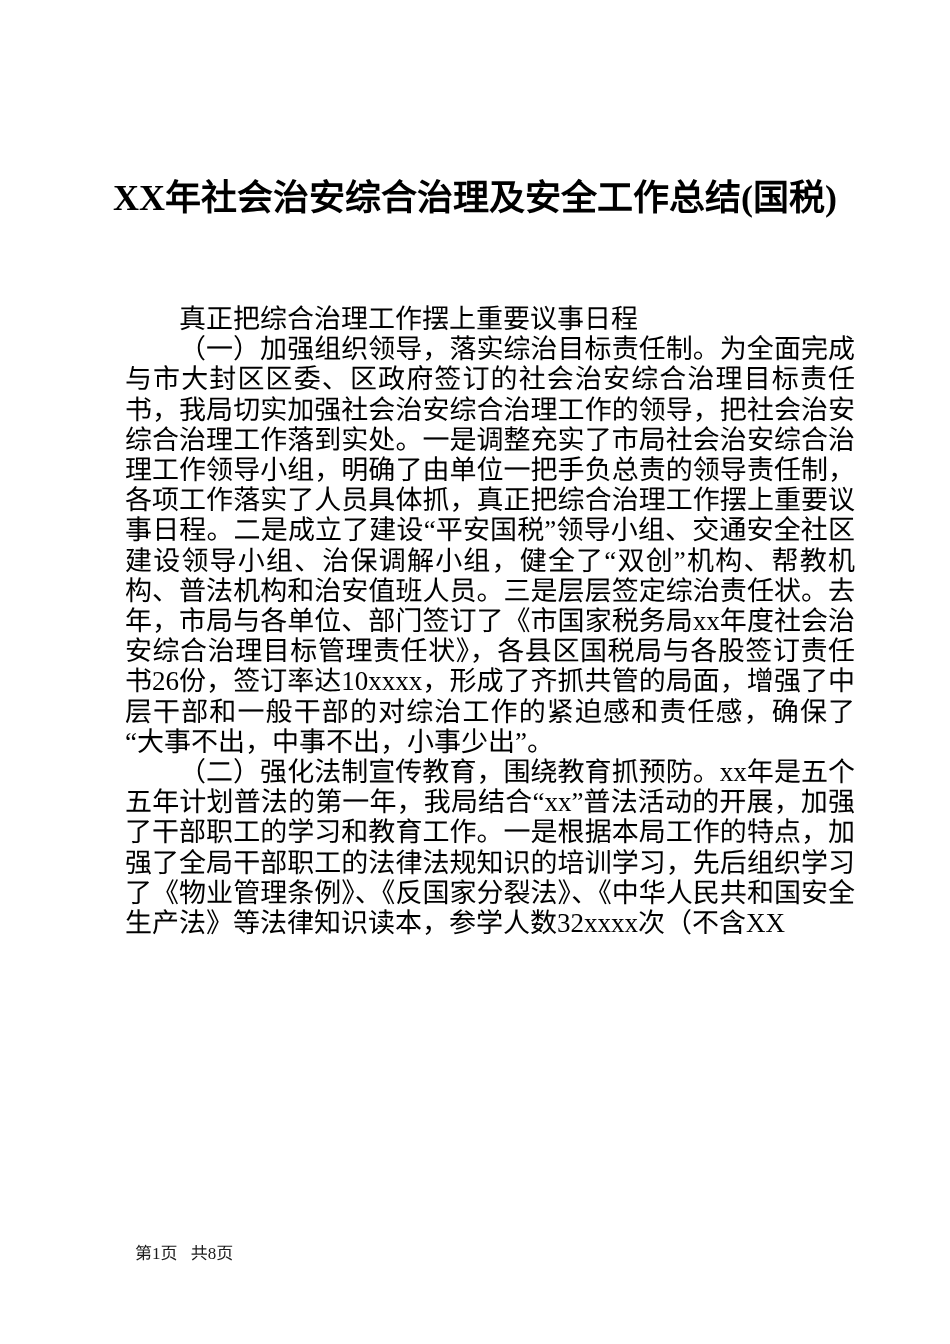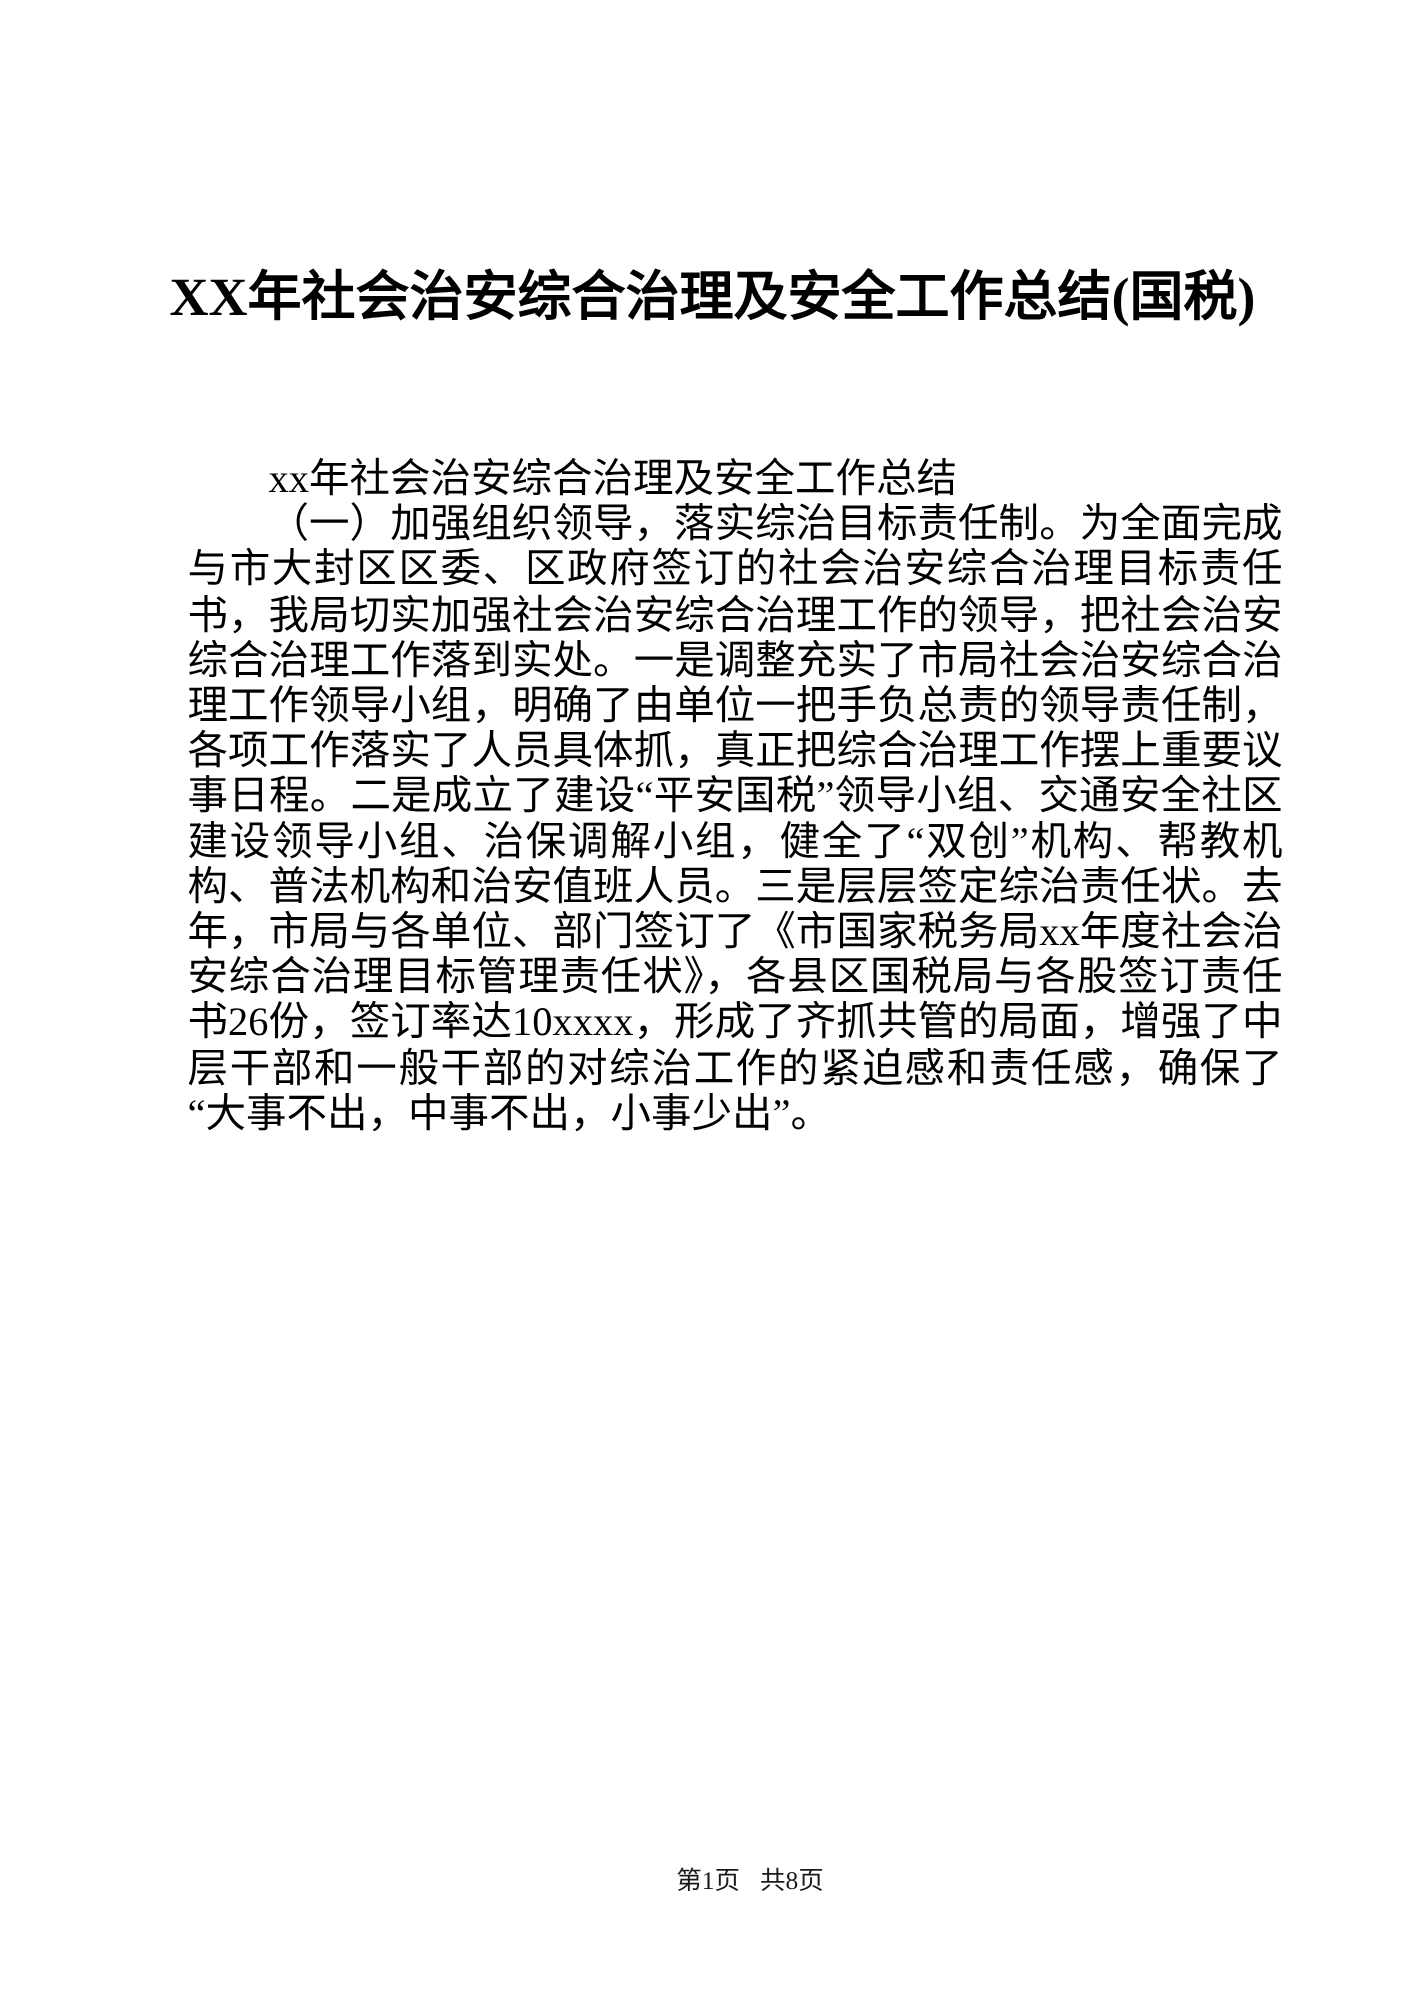"xx年社会治安综合治理及安全工作总结" p { text: xx年社会治安综合治理及安全工作总结 -> 真正把综合治理工作摆上重要议事日程 }
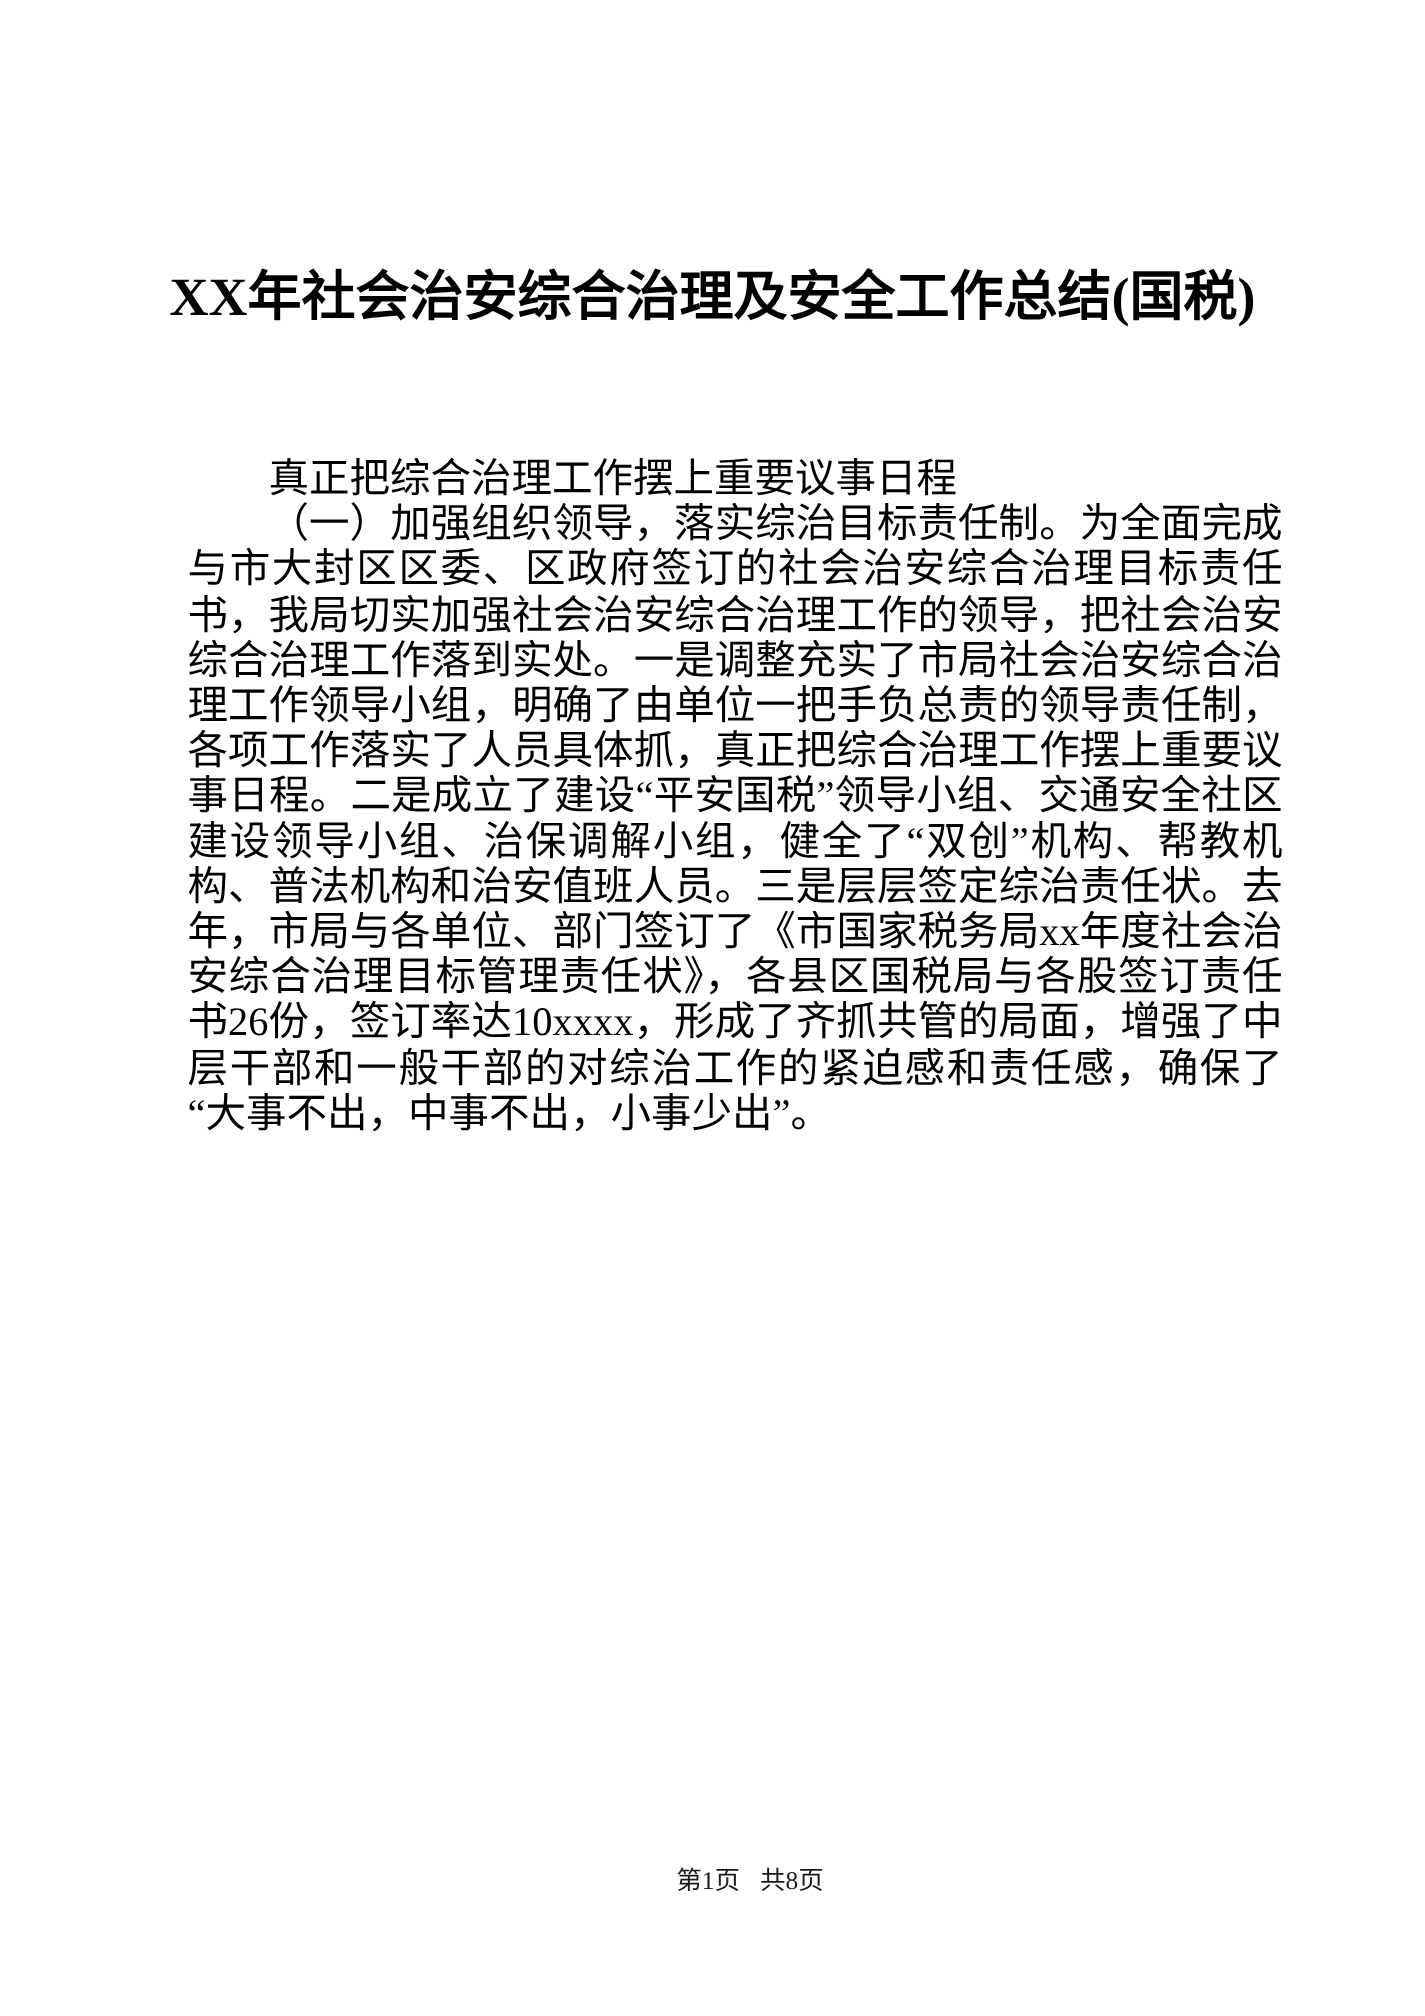"（二）强化法制宣传教育，围绕教育抓预防。xx年是五个五年计划普法的第一年，我局结" p { html: none -> <p>（二）强化法制宣传教育，围绕教育抓预防。xx年是五个五年计划普法的第一年，我局结合“xx”普法活动的开展，加强了干部职工的学习和教育工作。一是根据本局工作的特点，加强了全局干部职工的法律法规知识的培训学习，先后组织学习了《物业管理条例》、《反国家分裂法》、《中华人民共和国安全生产法》等法律知识读本，参学人数32xxxx次（不含XX</p> }
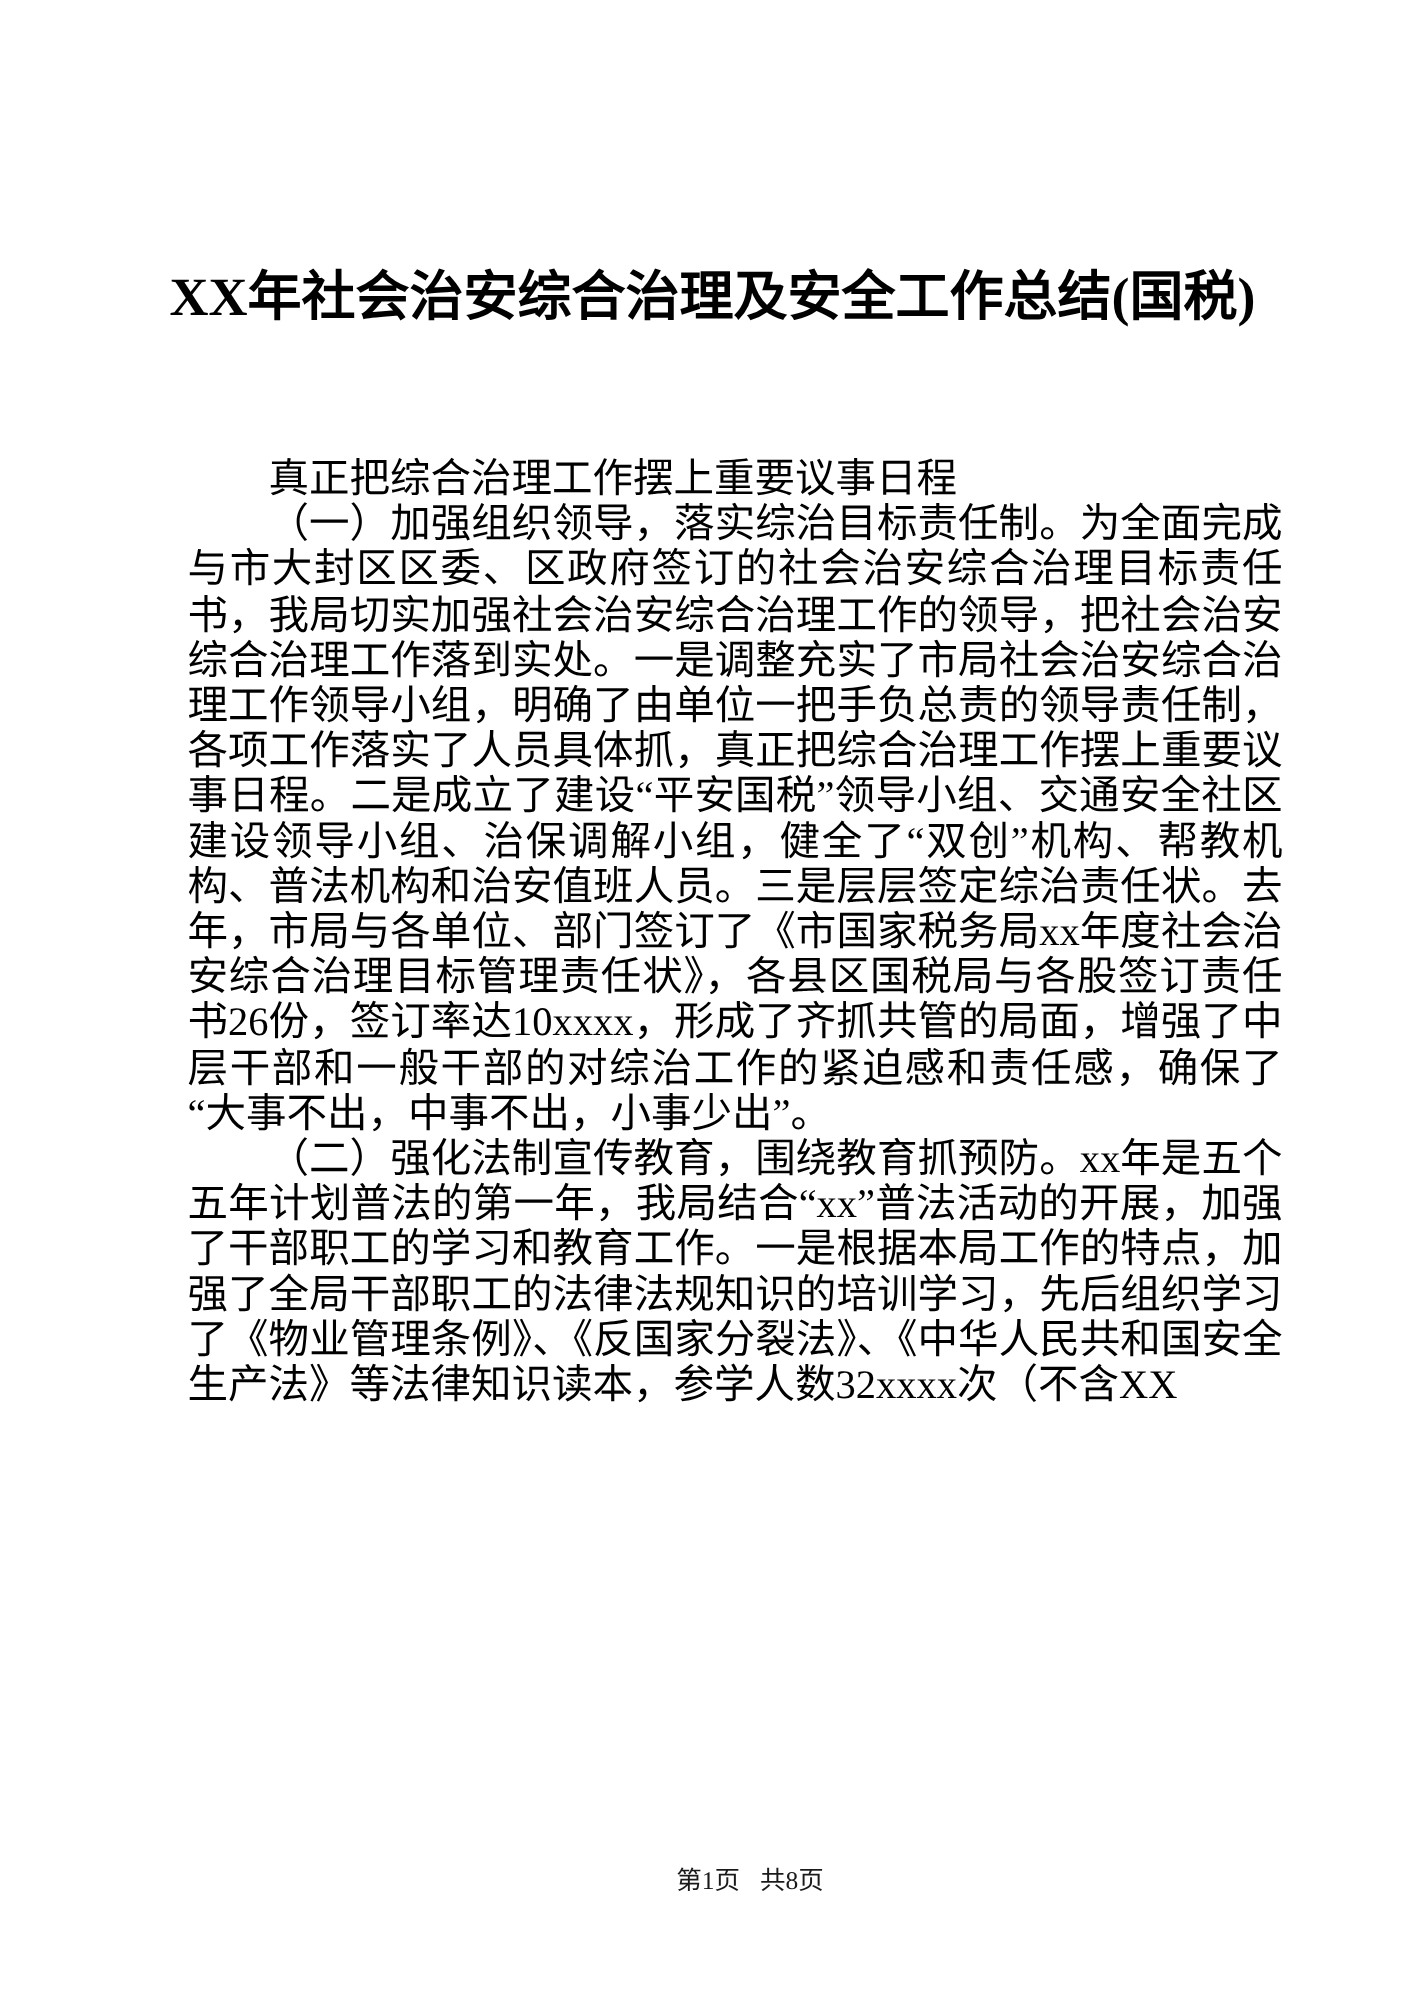"第1页 共8页" .footer { text-align: center -> left }
